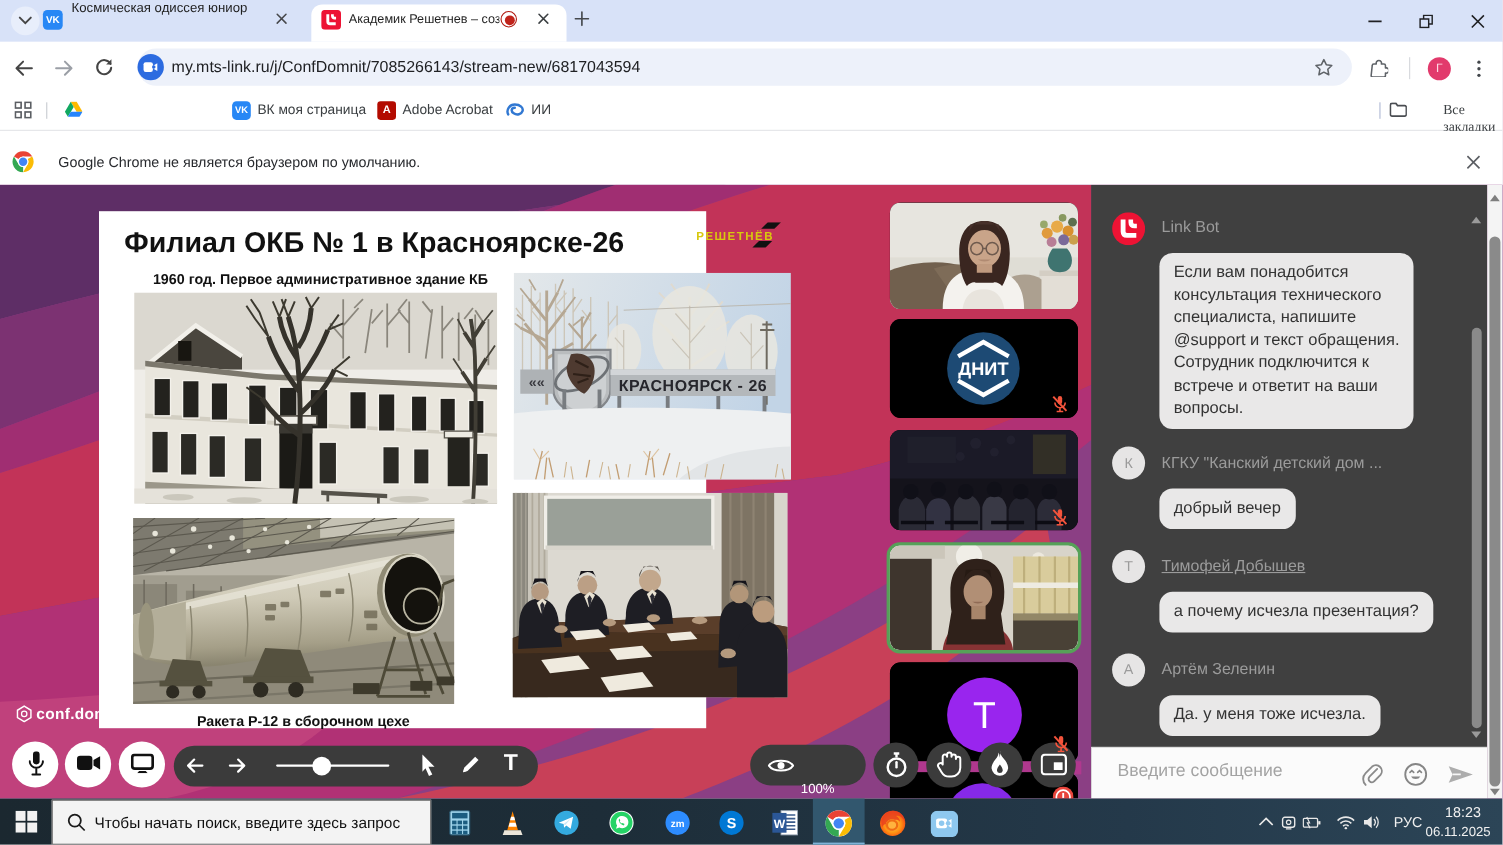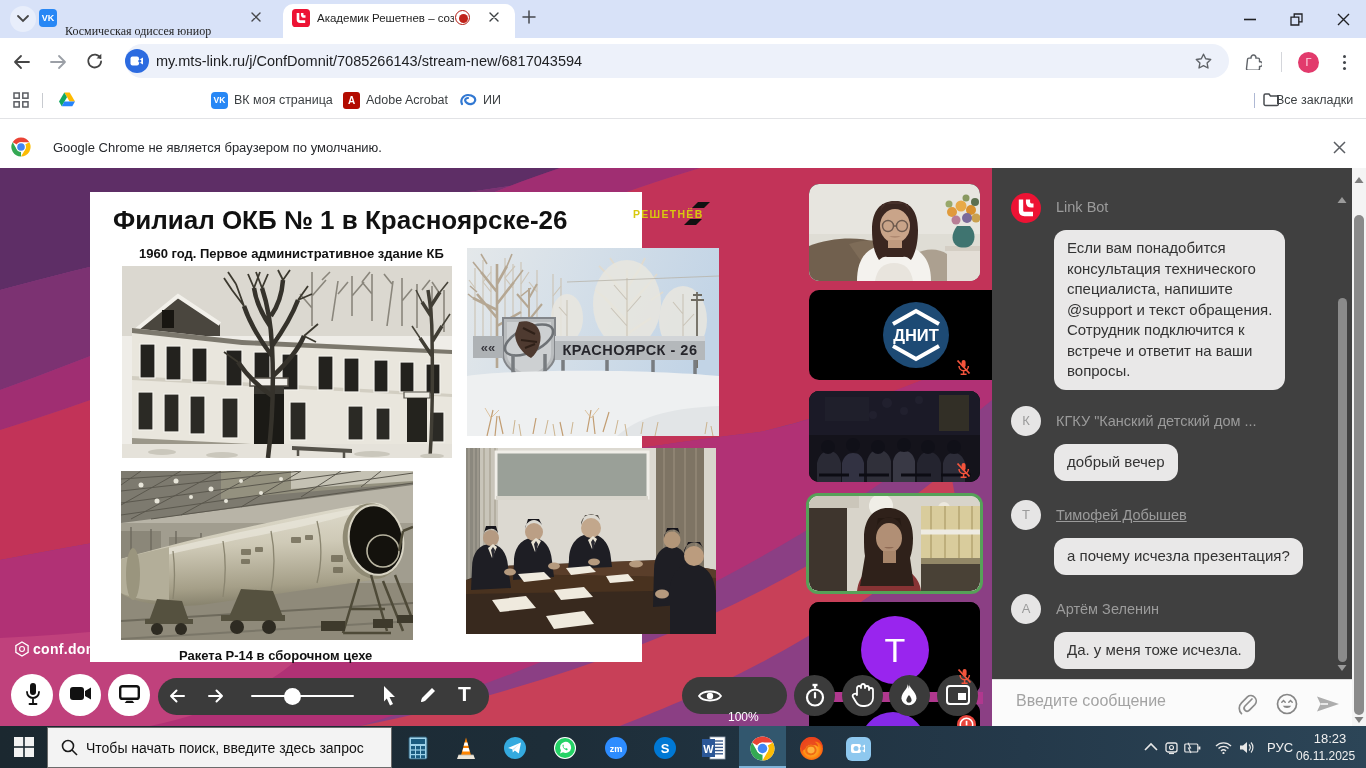"Космическая одиссея юниор" div.abs { font-family: Liberation Serif, serif -> none; top: 24px -> 0 }
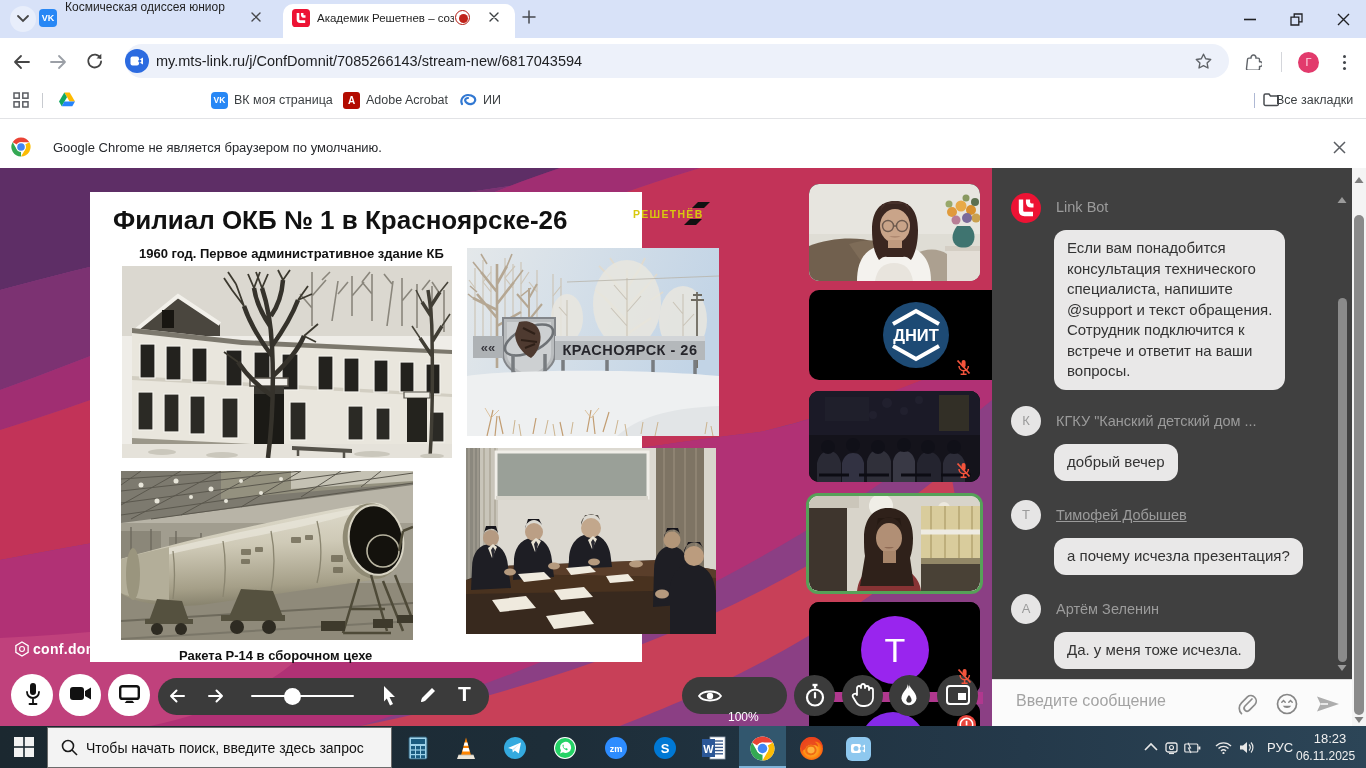"Все закладки" div.abs { font-family: none -> Liberation Serif, serif; left: 1276px -> 1312px }
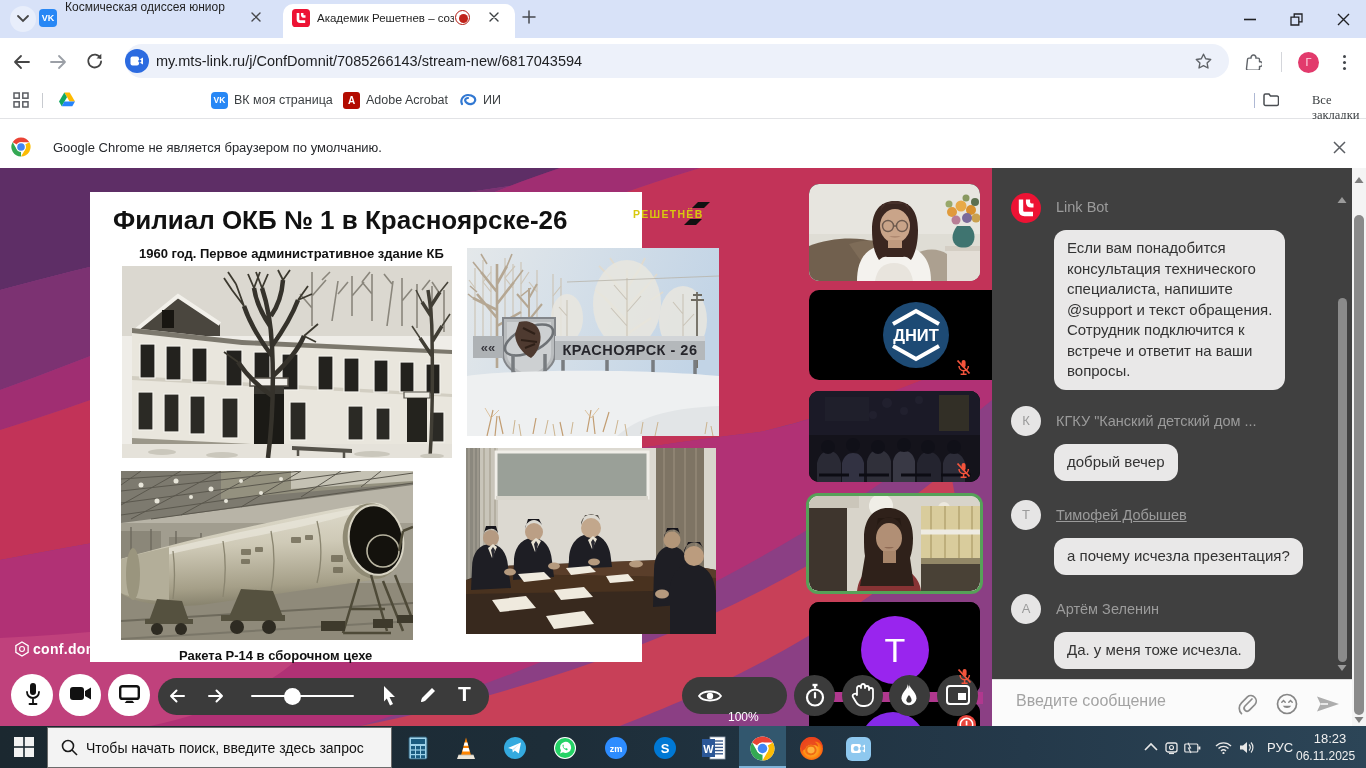"ДНИТ" div.abs { padding-left: 22px -> none }
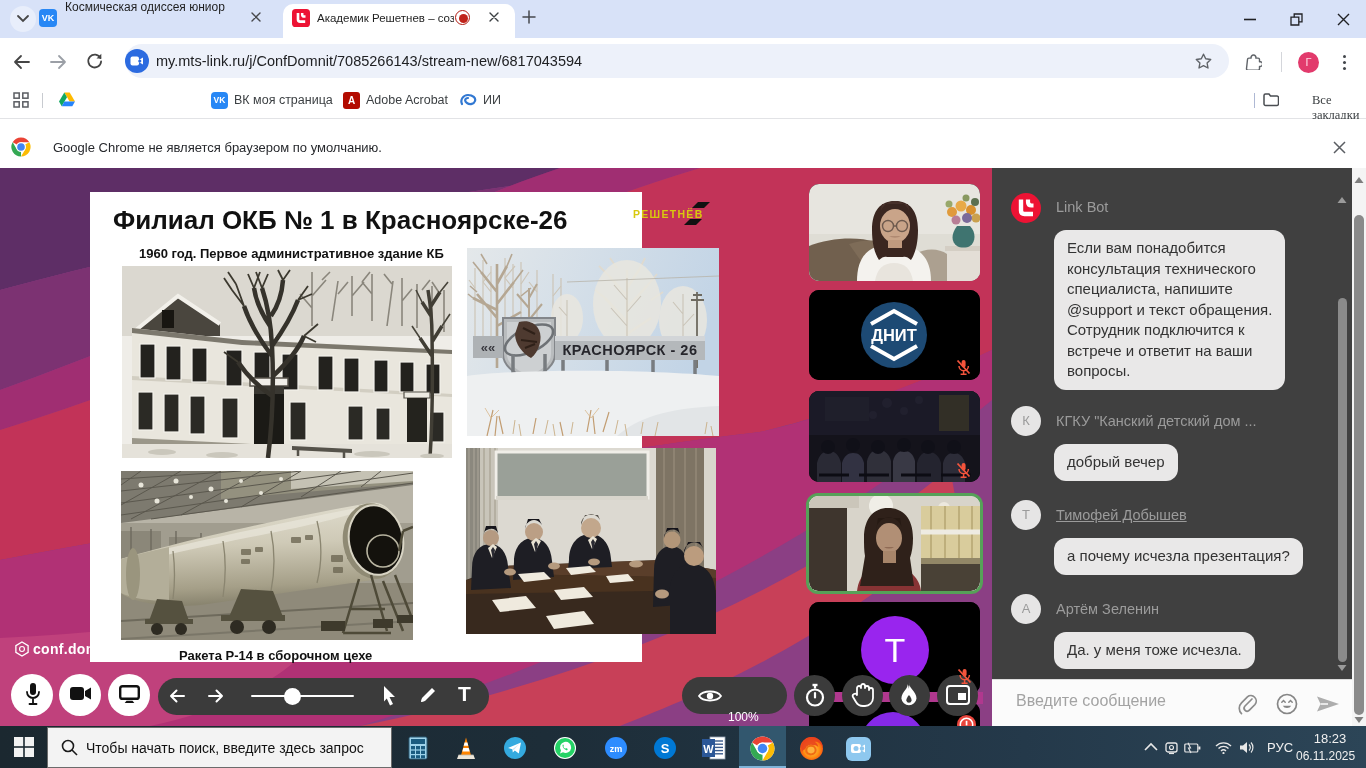"Ракета Р-14 в сборочном цехе" div.abs { text: Р-14 -> Р-12 }
